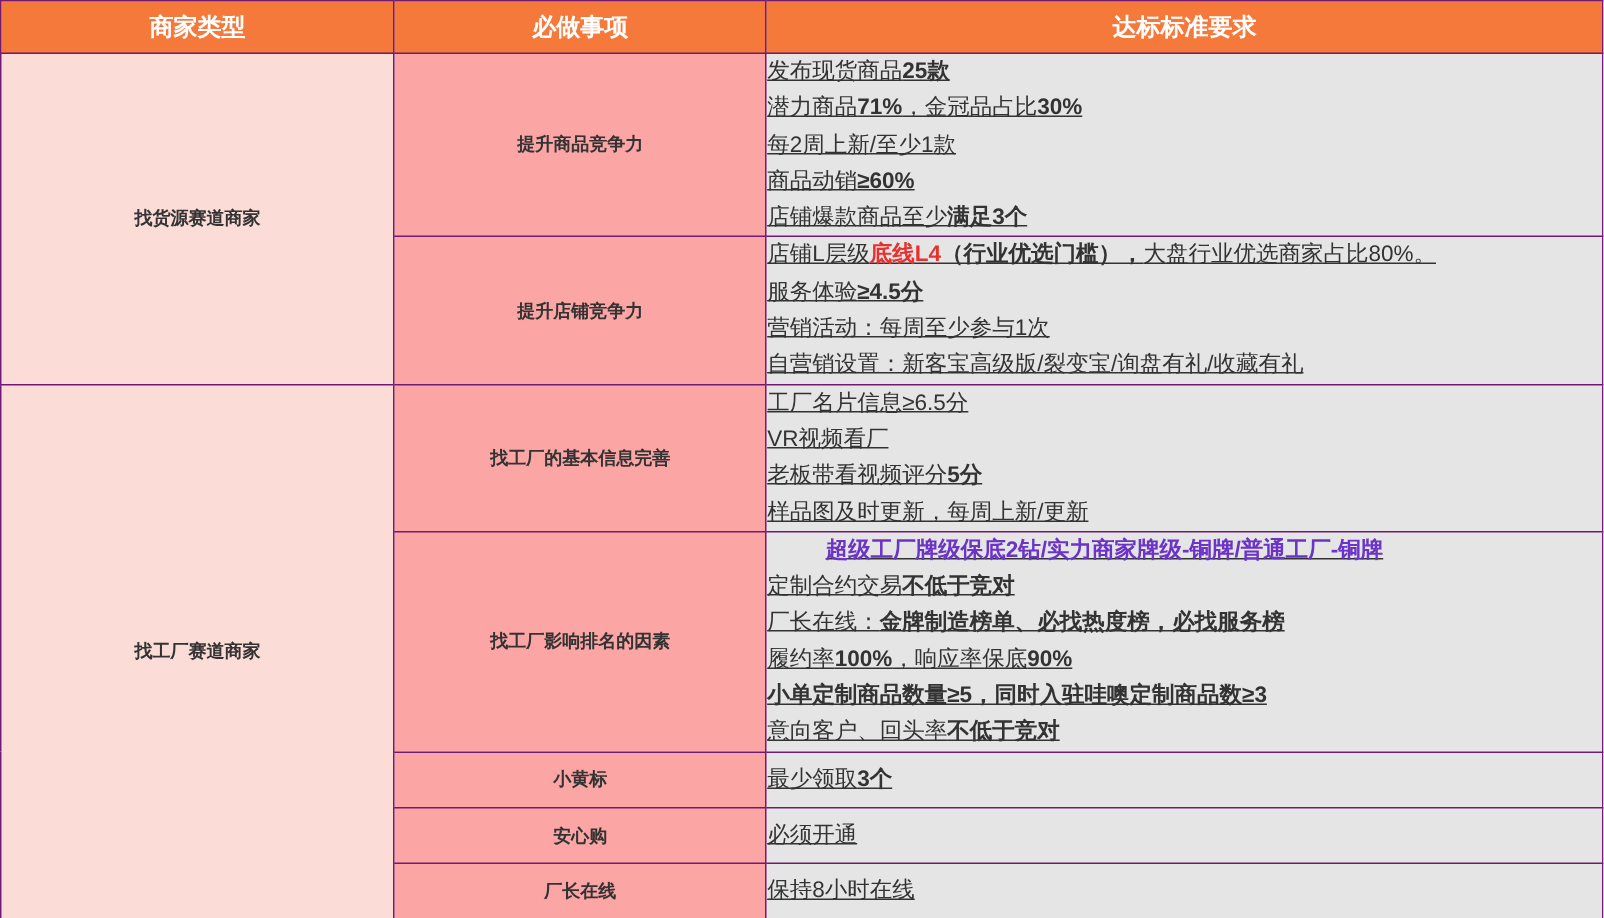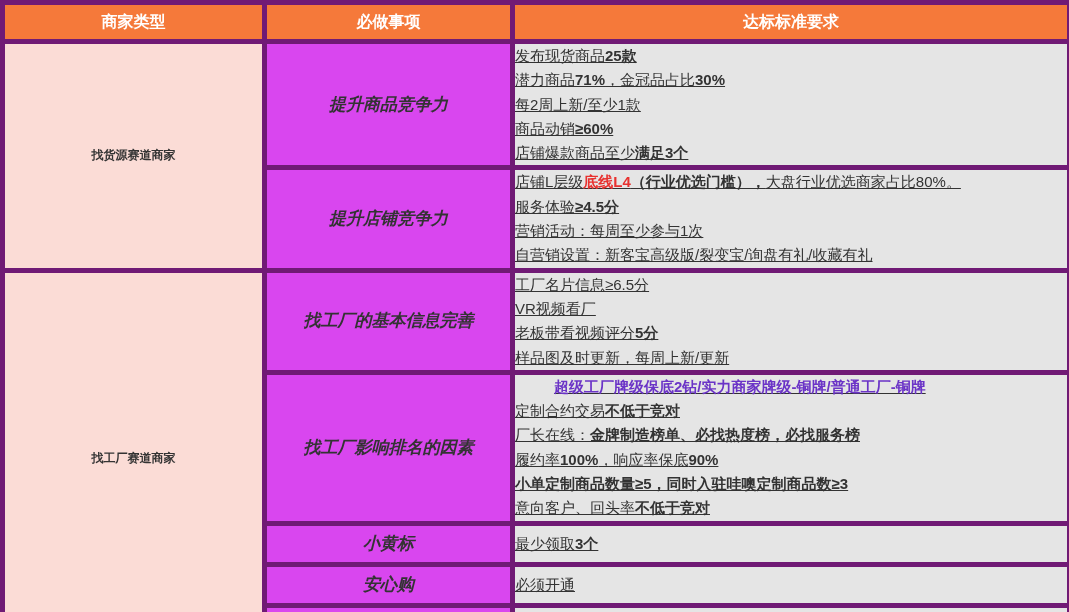"商家类型" table.req-table td,table.req-table th { border: 5px solid #701a75 -> 1px solid #701a75 }
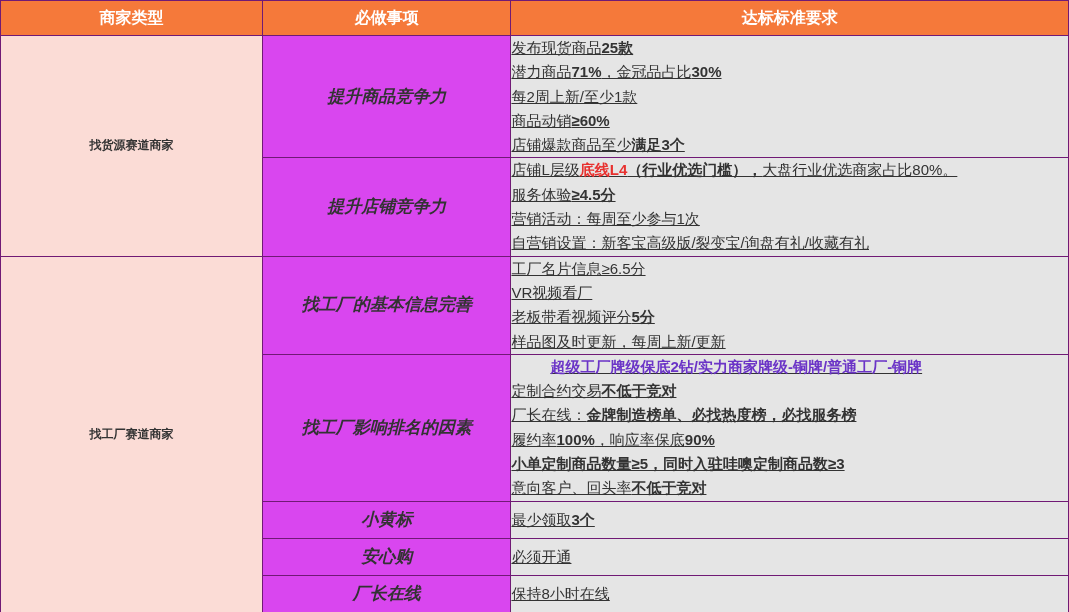"提升商品竞争力" td.task-cell { background: #d946ef -> #fca5a5; font-size: 17px -> 12px; font-style: italic -> none }
